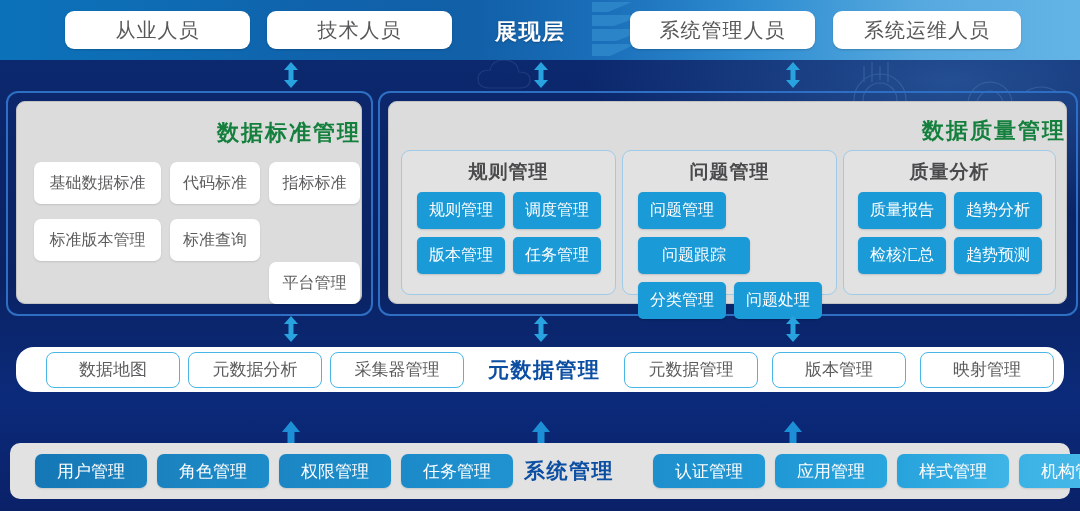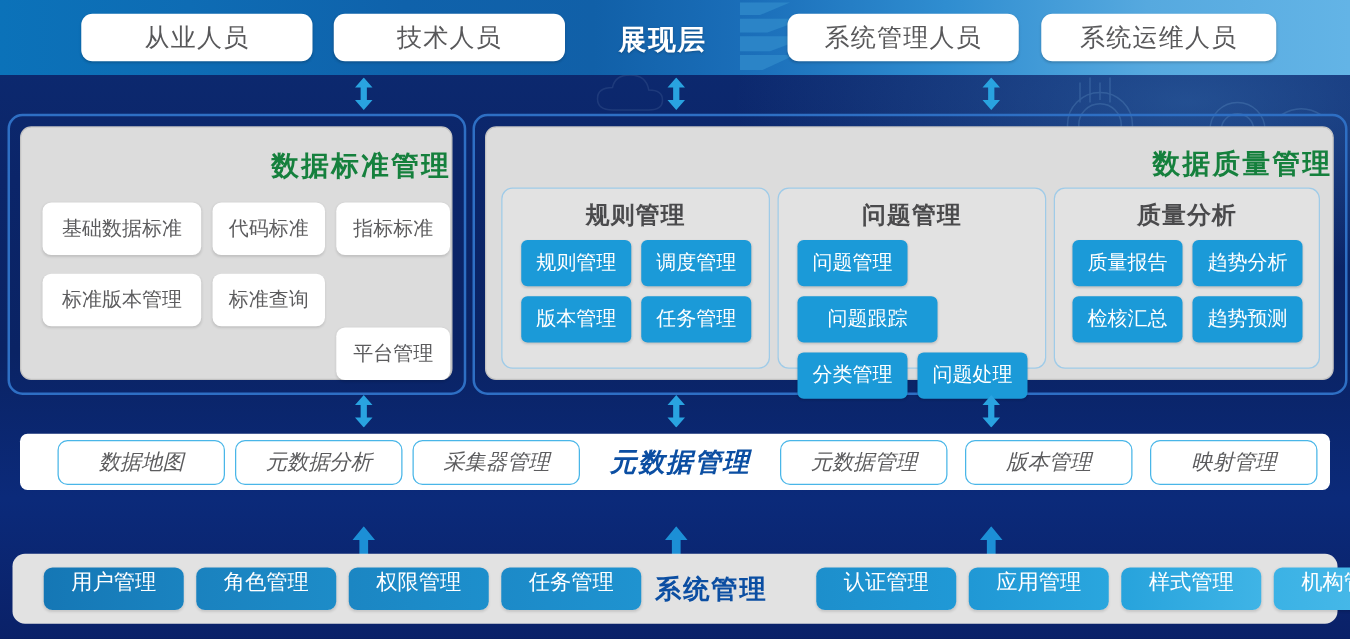"数据地图" .metarow { border-radius: 6px -> 18px; font-style: italic -> none }
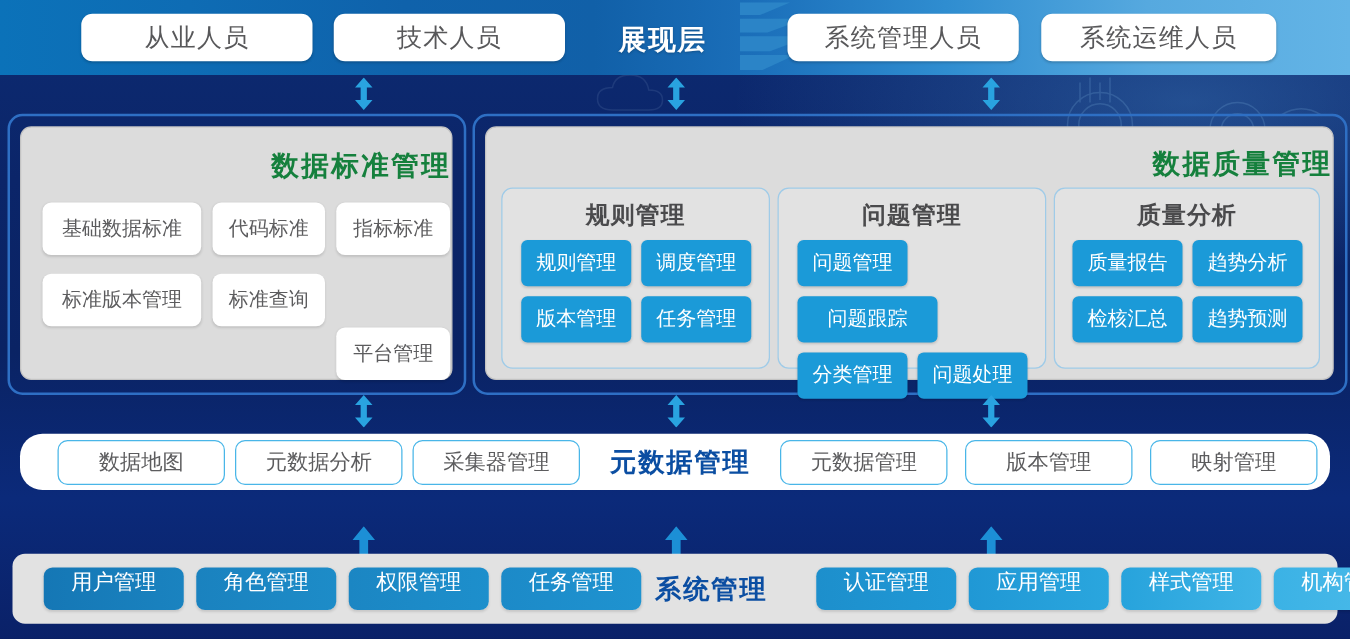"用户管理" .sbtn { align-items: flex-start -> center }
